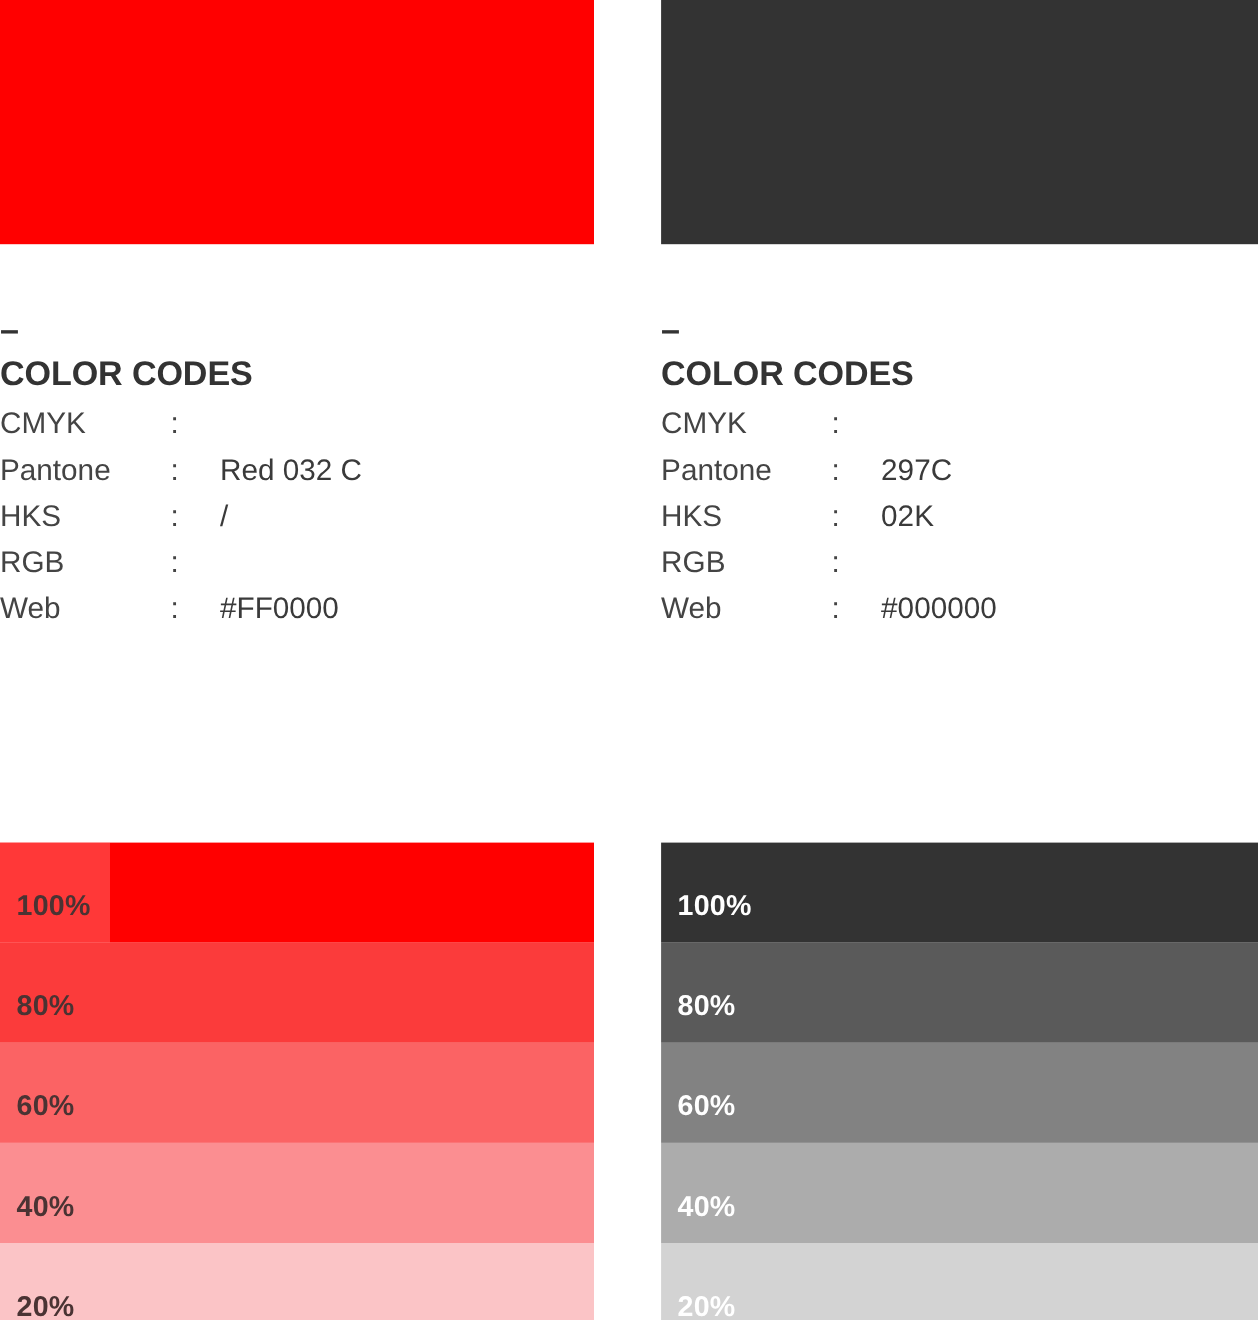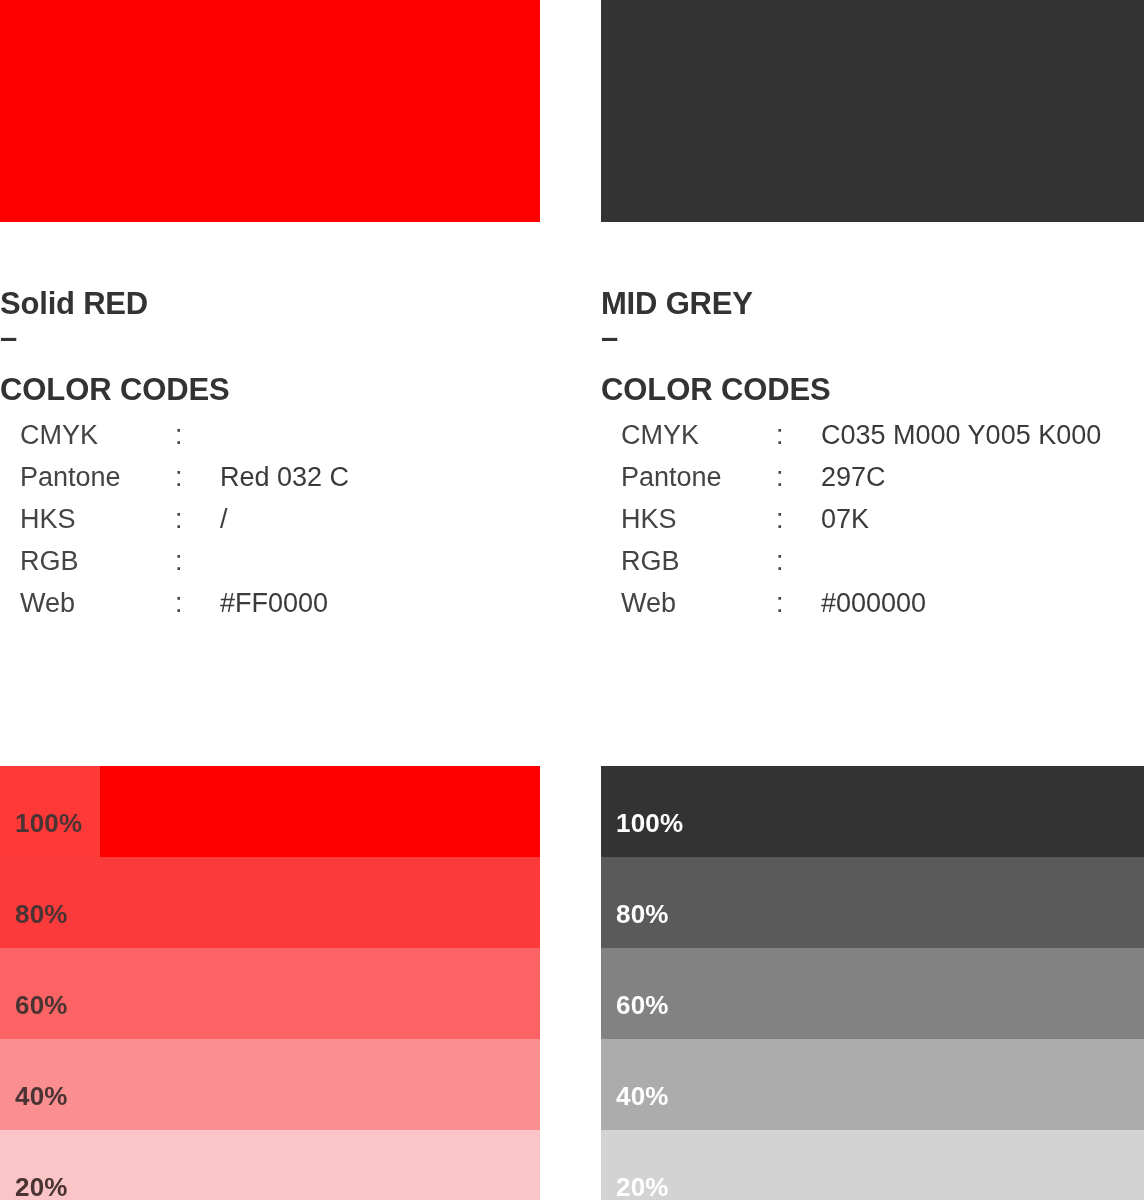"Solid RED" div.color-name { html: <div>Solid RED</div> -> none }
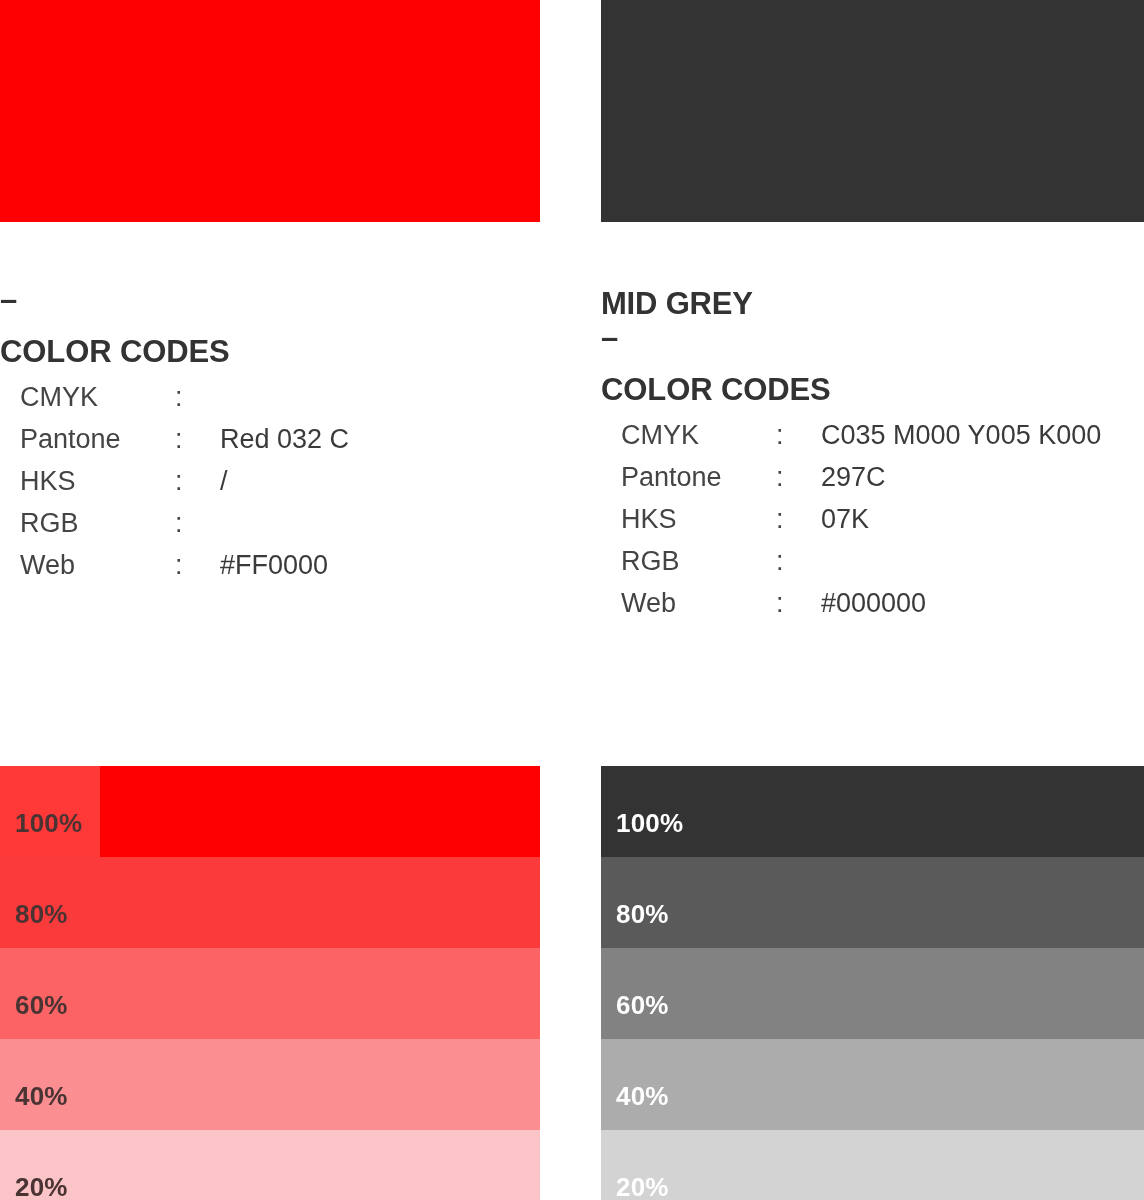"MID GREY" div.color-name { html: <div>MID GREY</div> -> none }
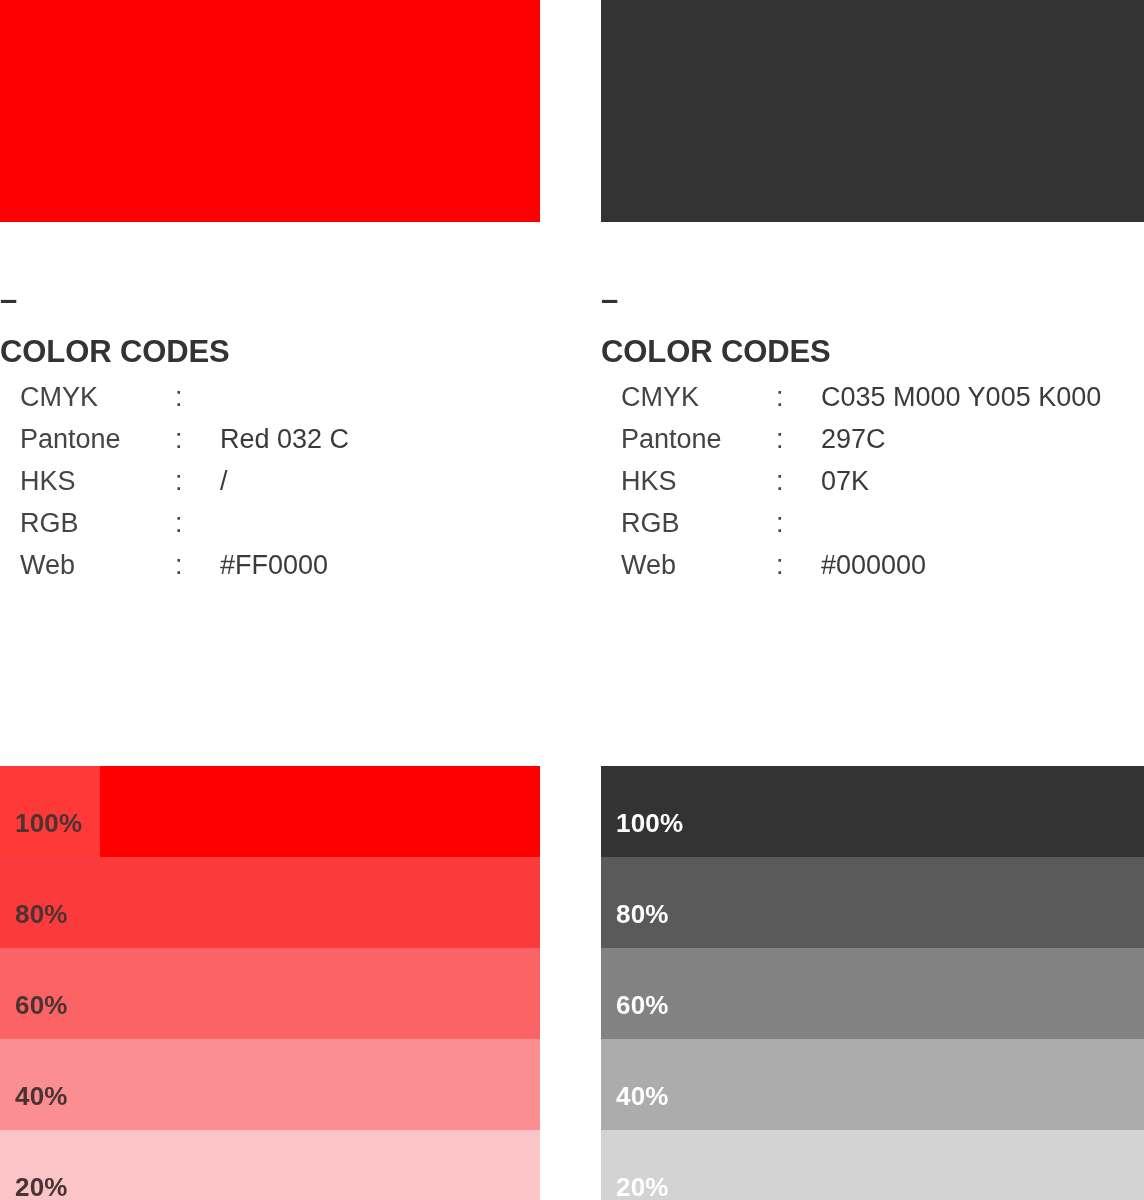"COLOR CODES" .codes-heading { margin-top: 17px -> 5px }
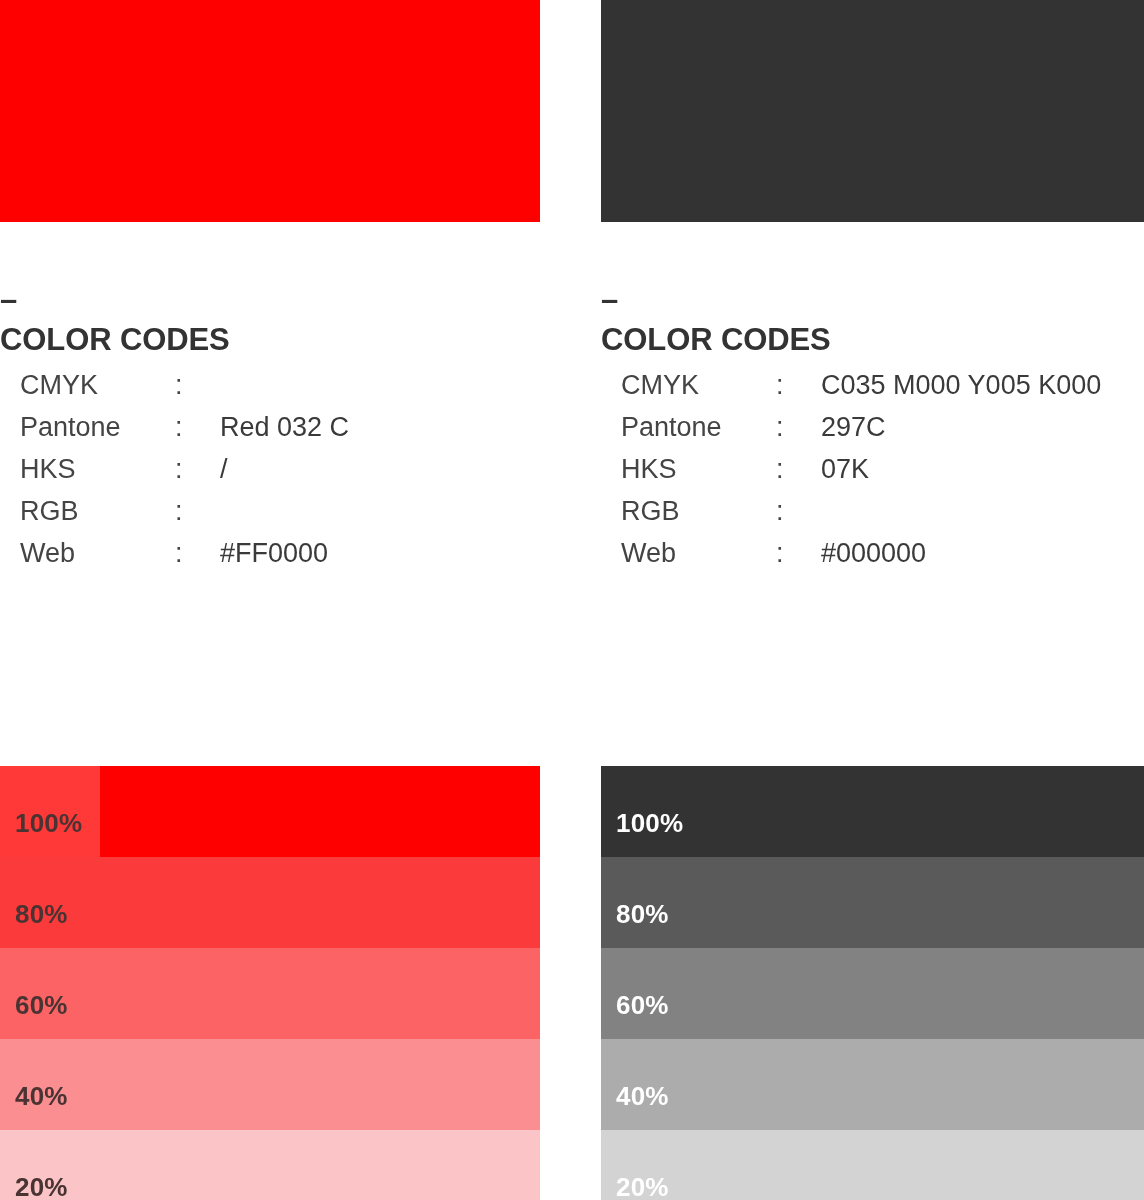"CMYK" .spec-row { margin-left: 20px -> none }
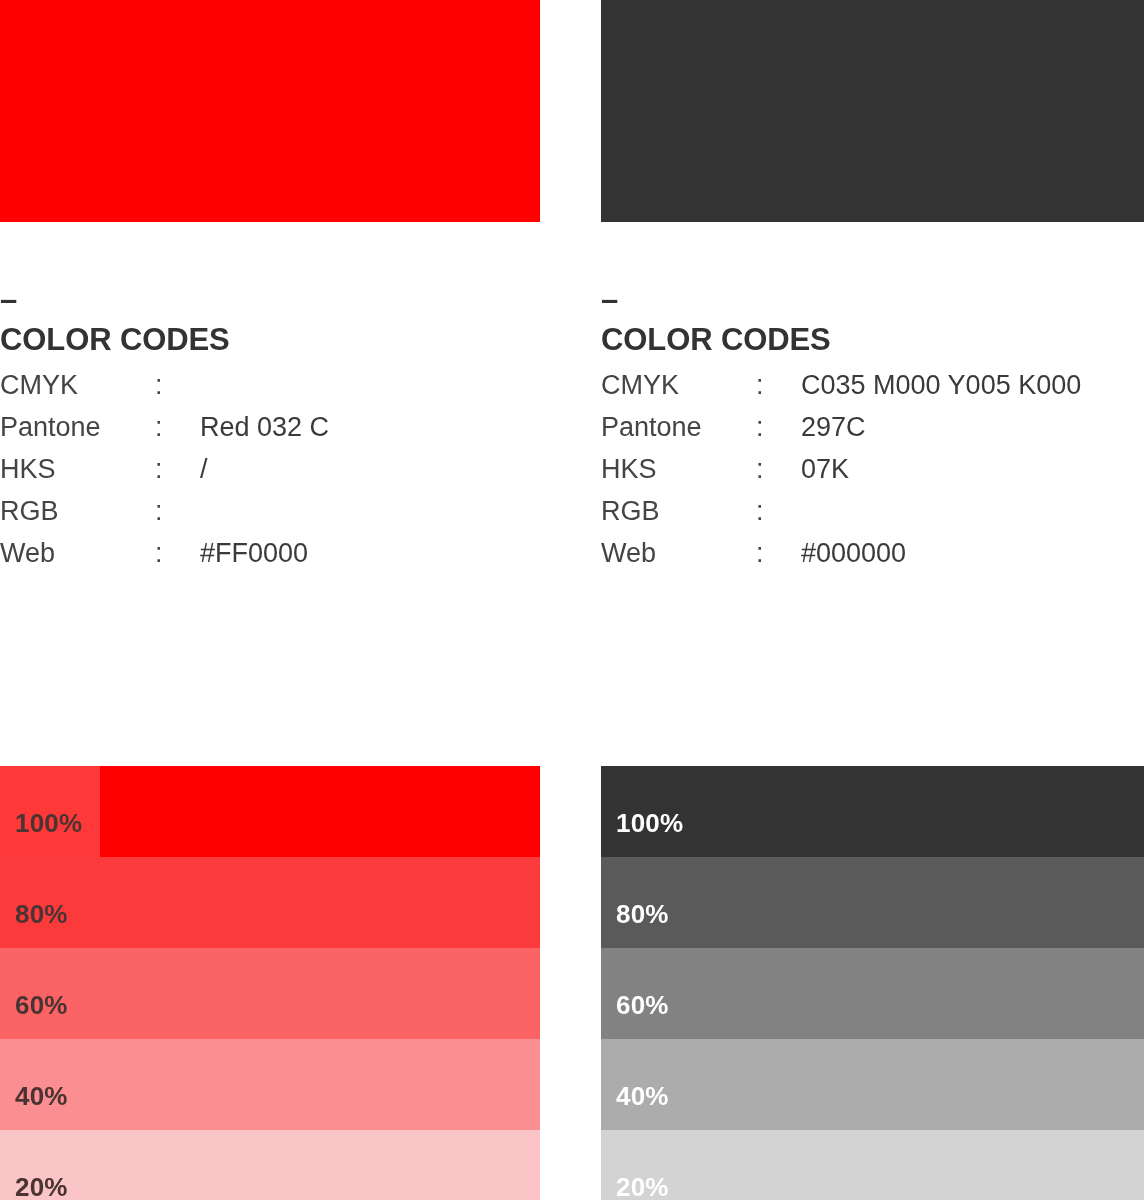"C035 M000 Y005 K000" span.spec-val { html: <span>C035 M000 Y005 K000</span> -> none }
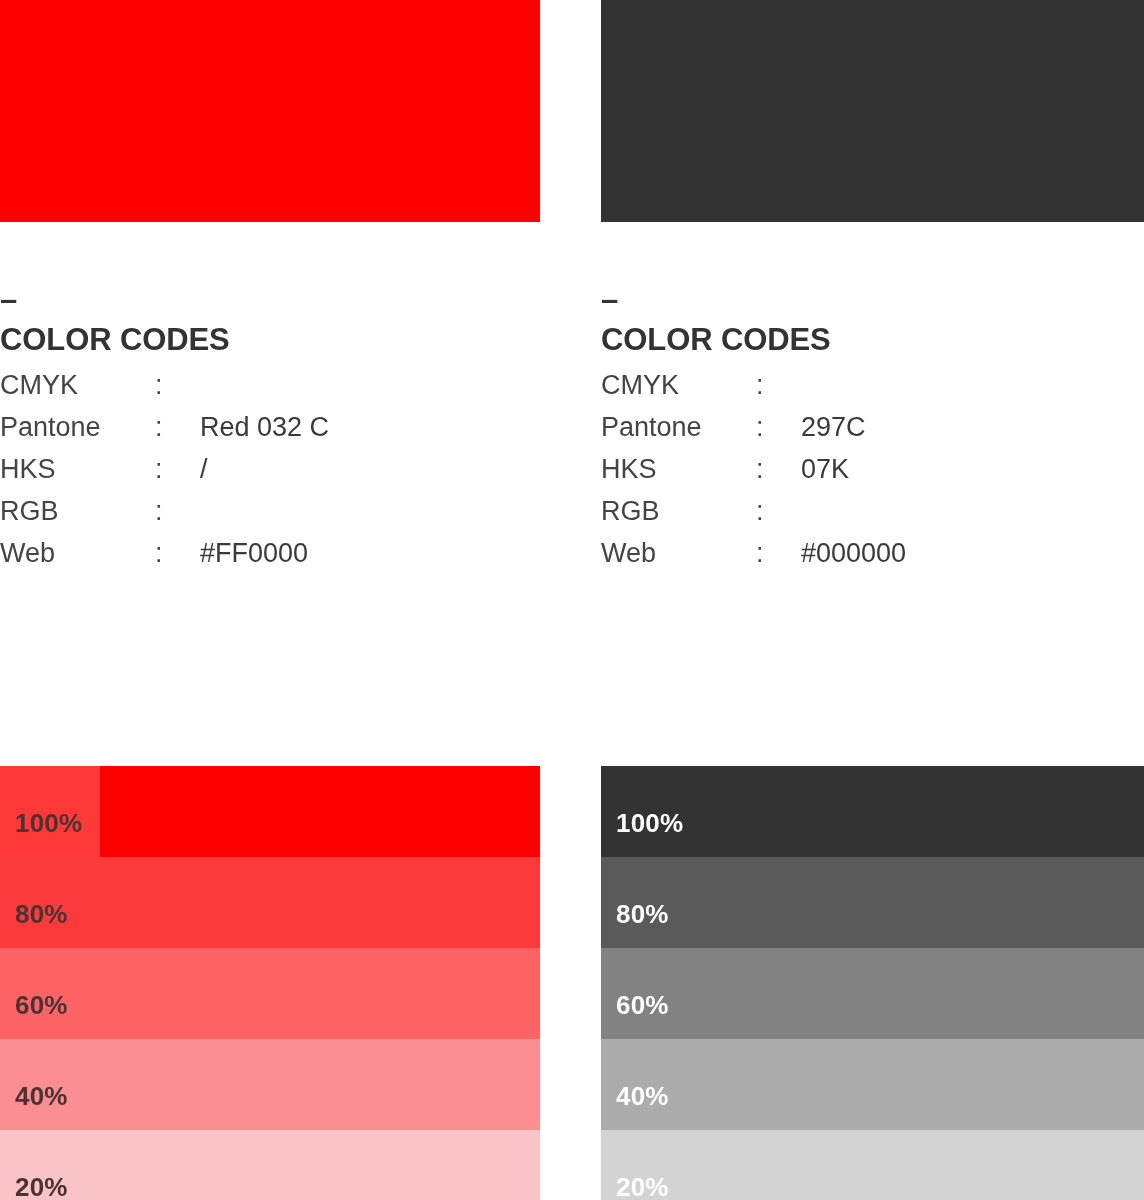"07K" span.spec-val { text: 07K -> 02K }
